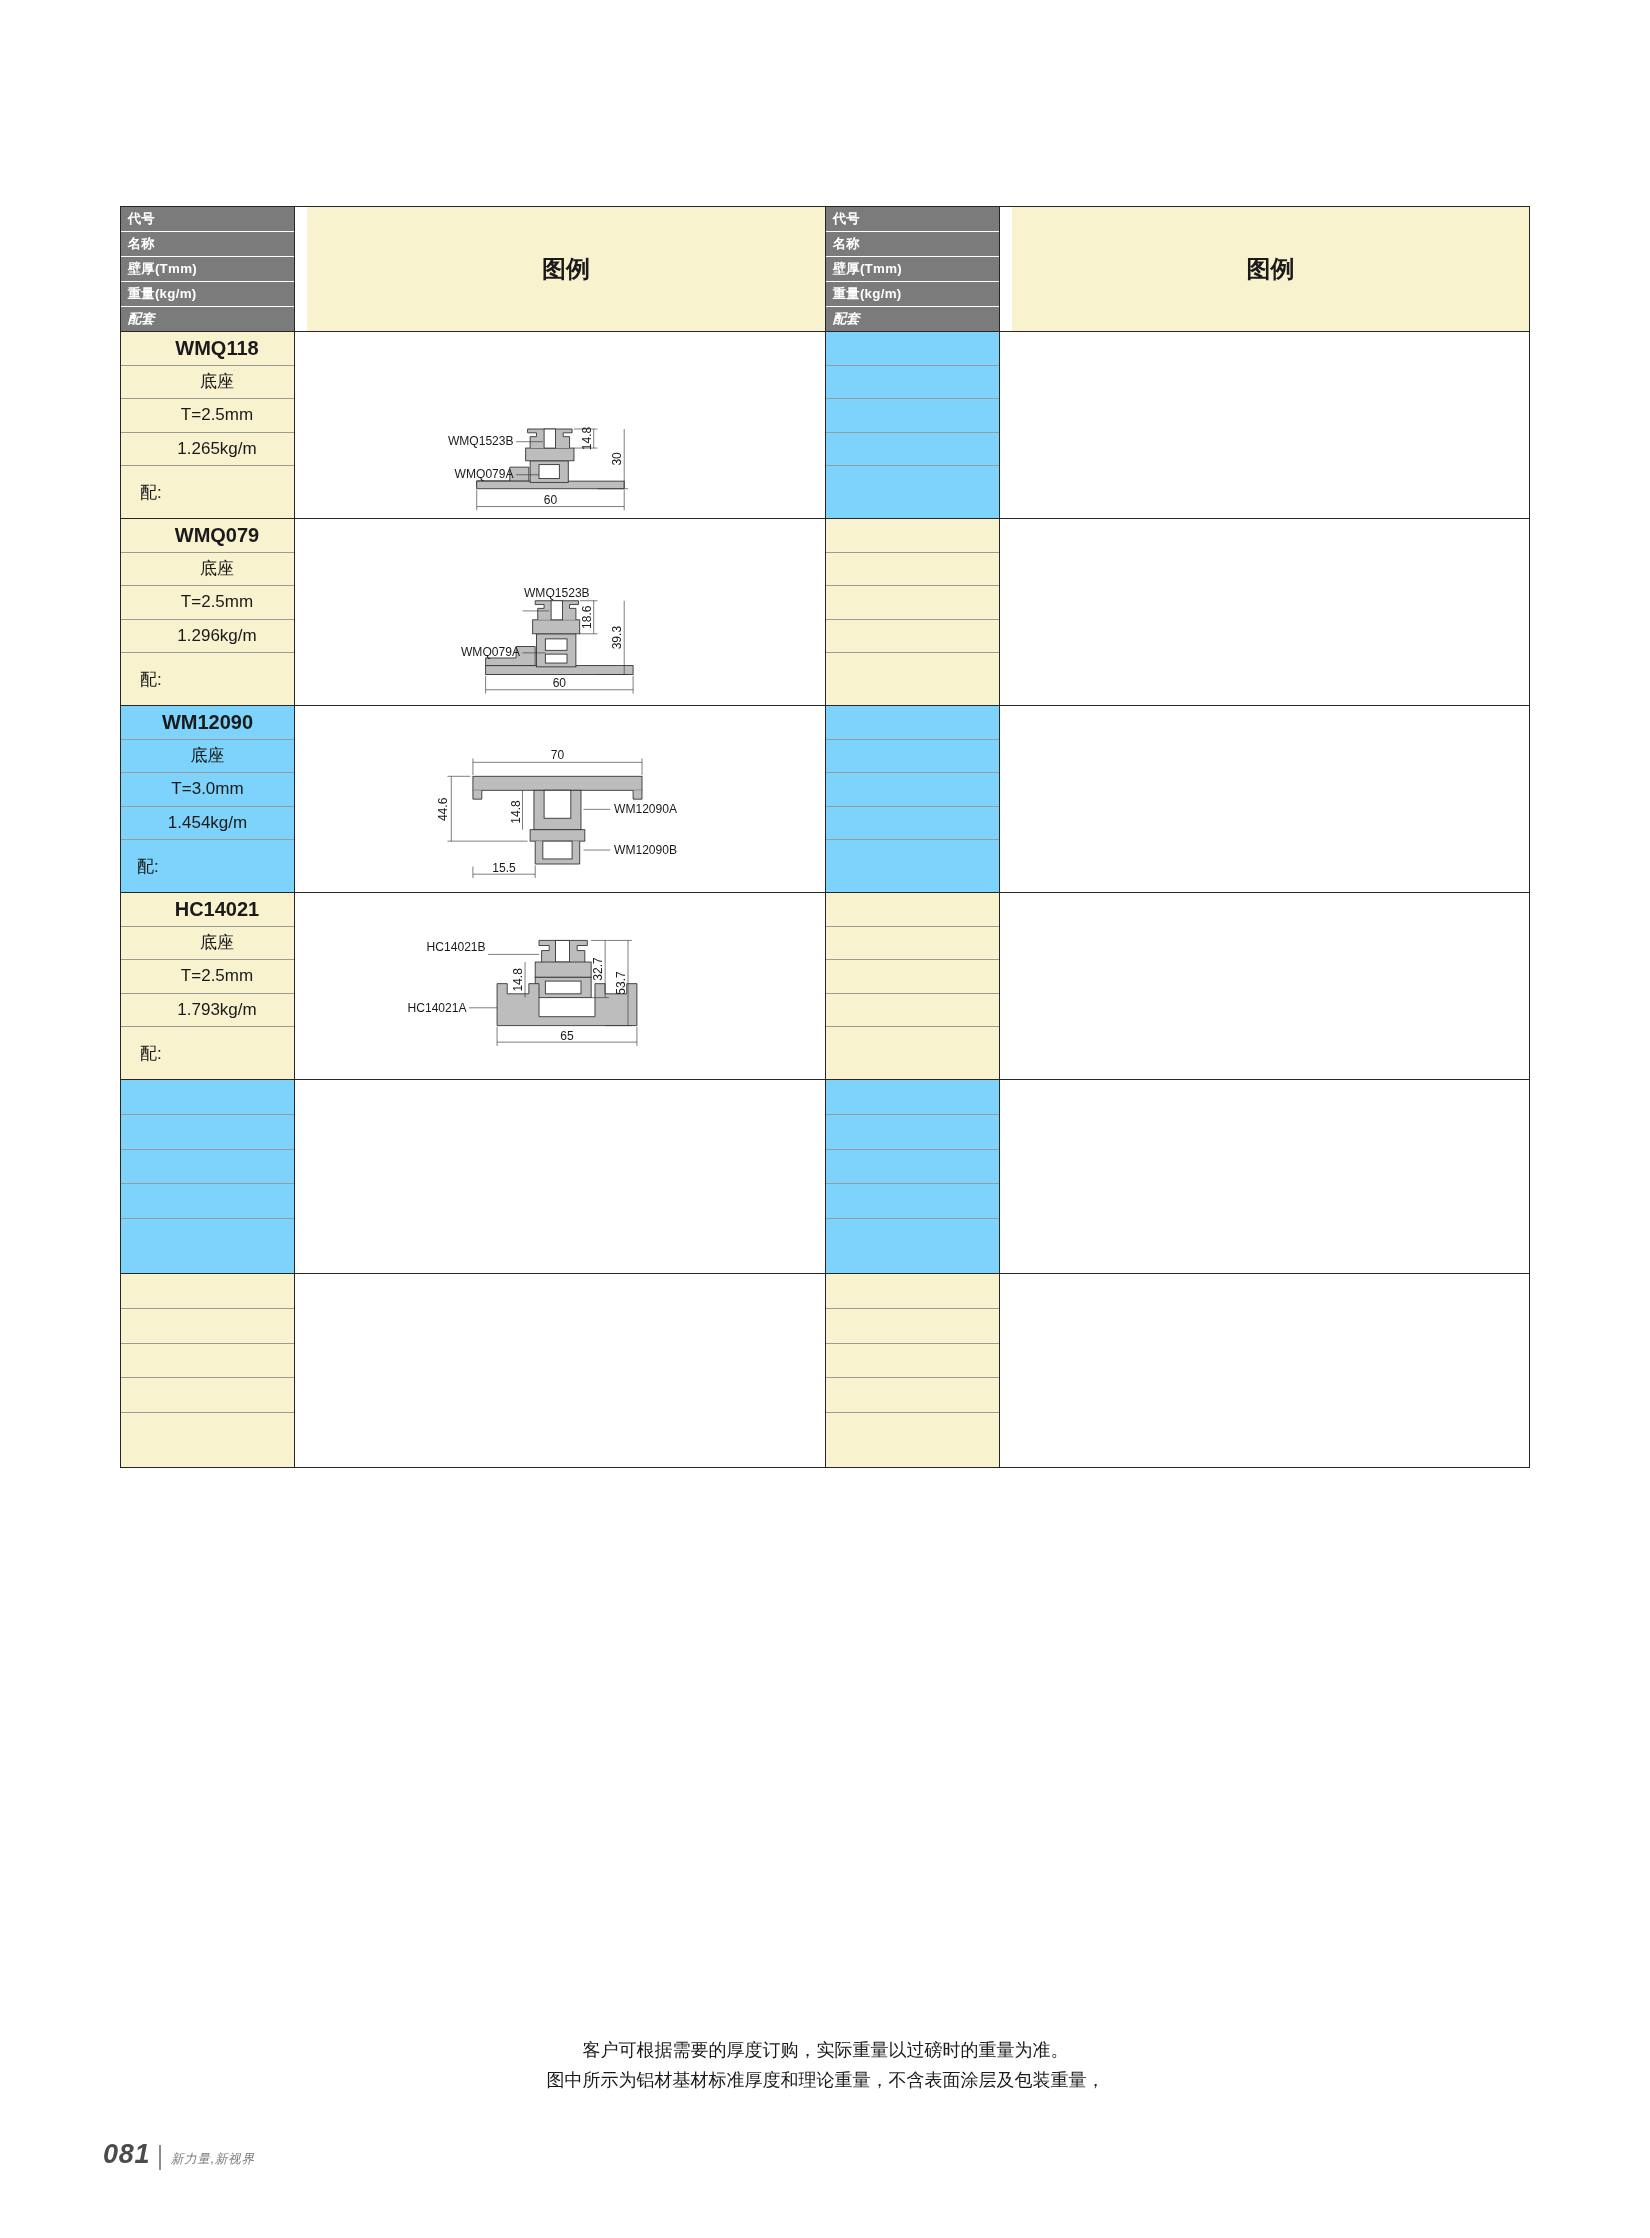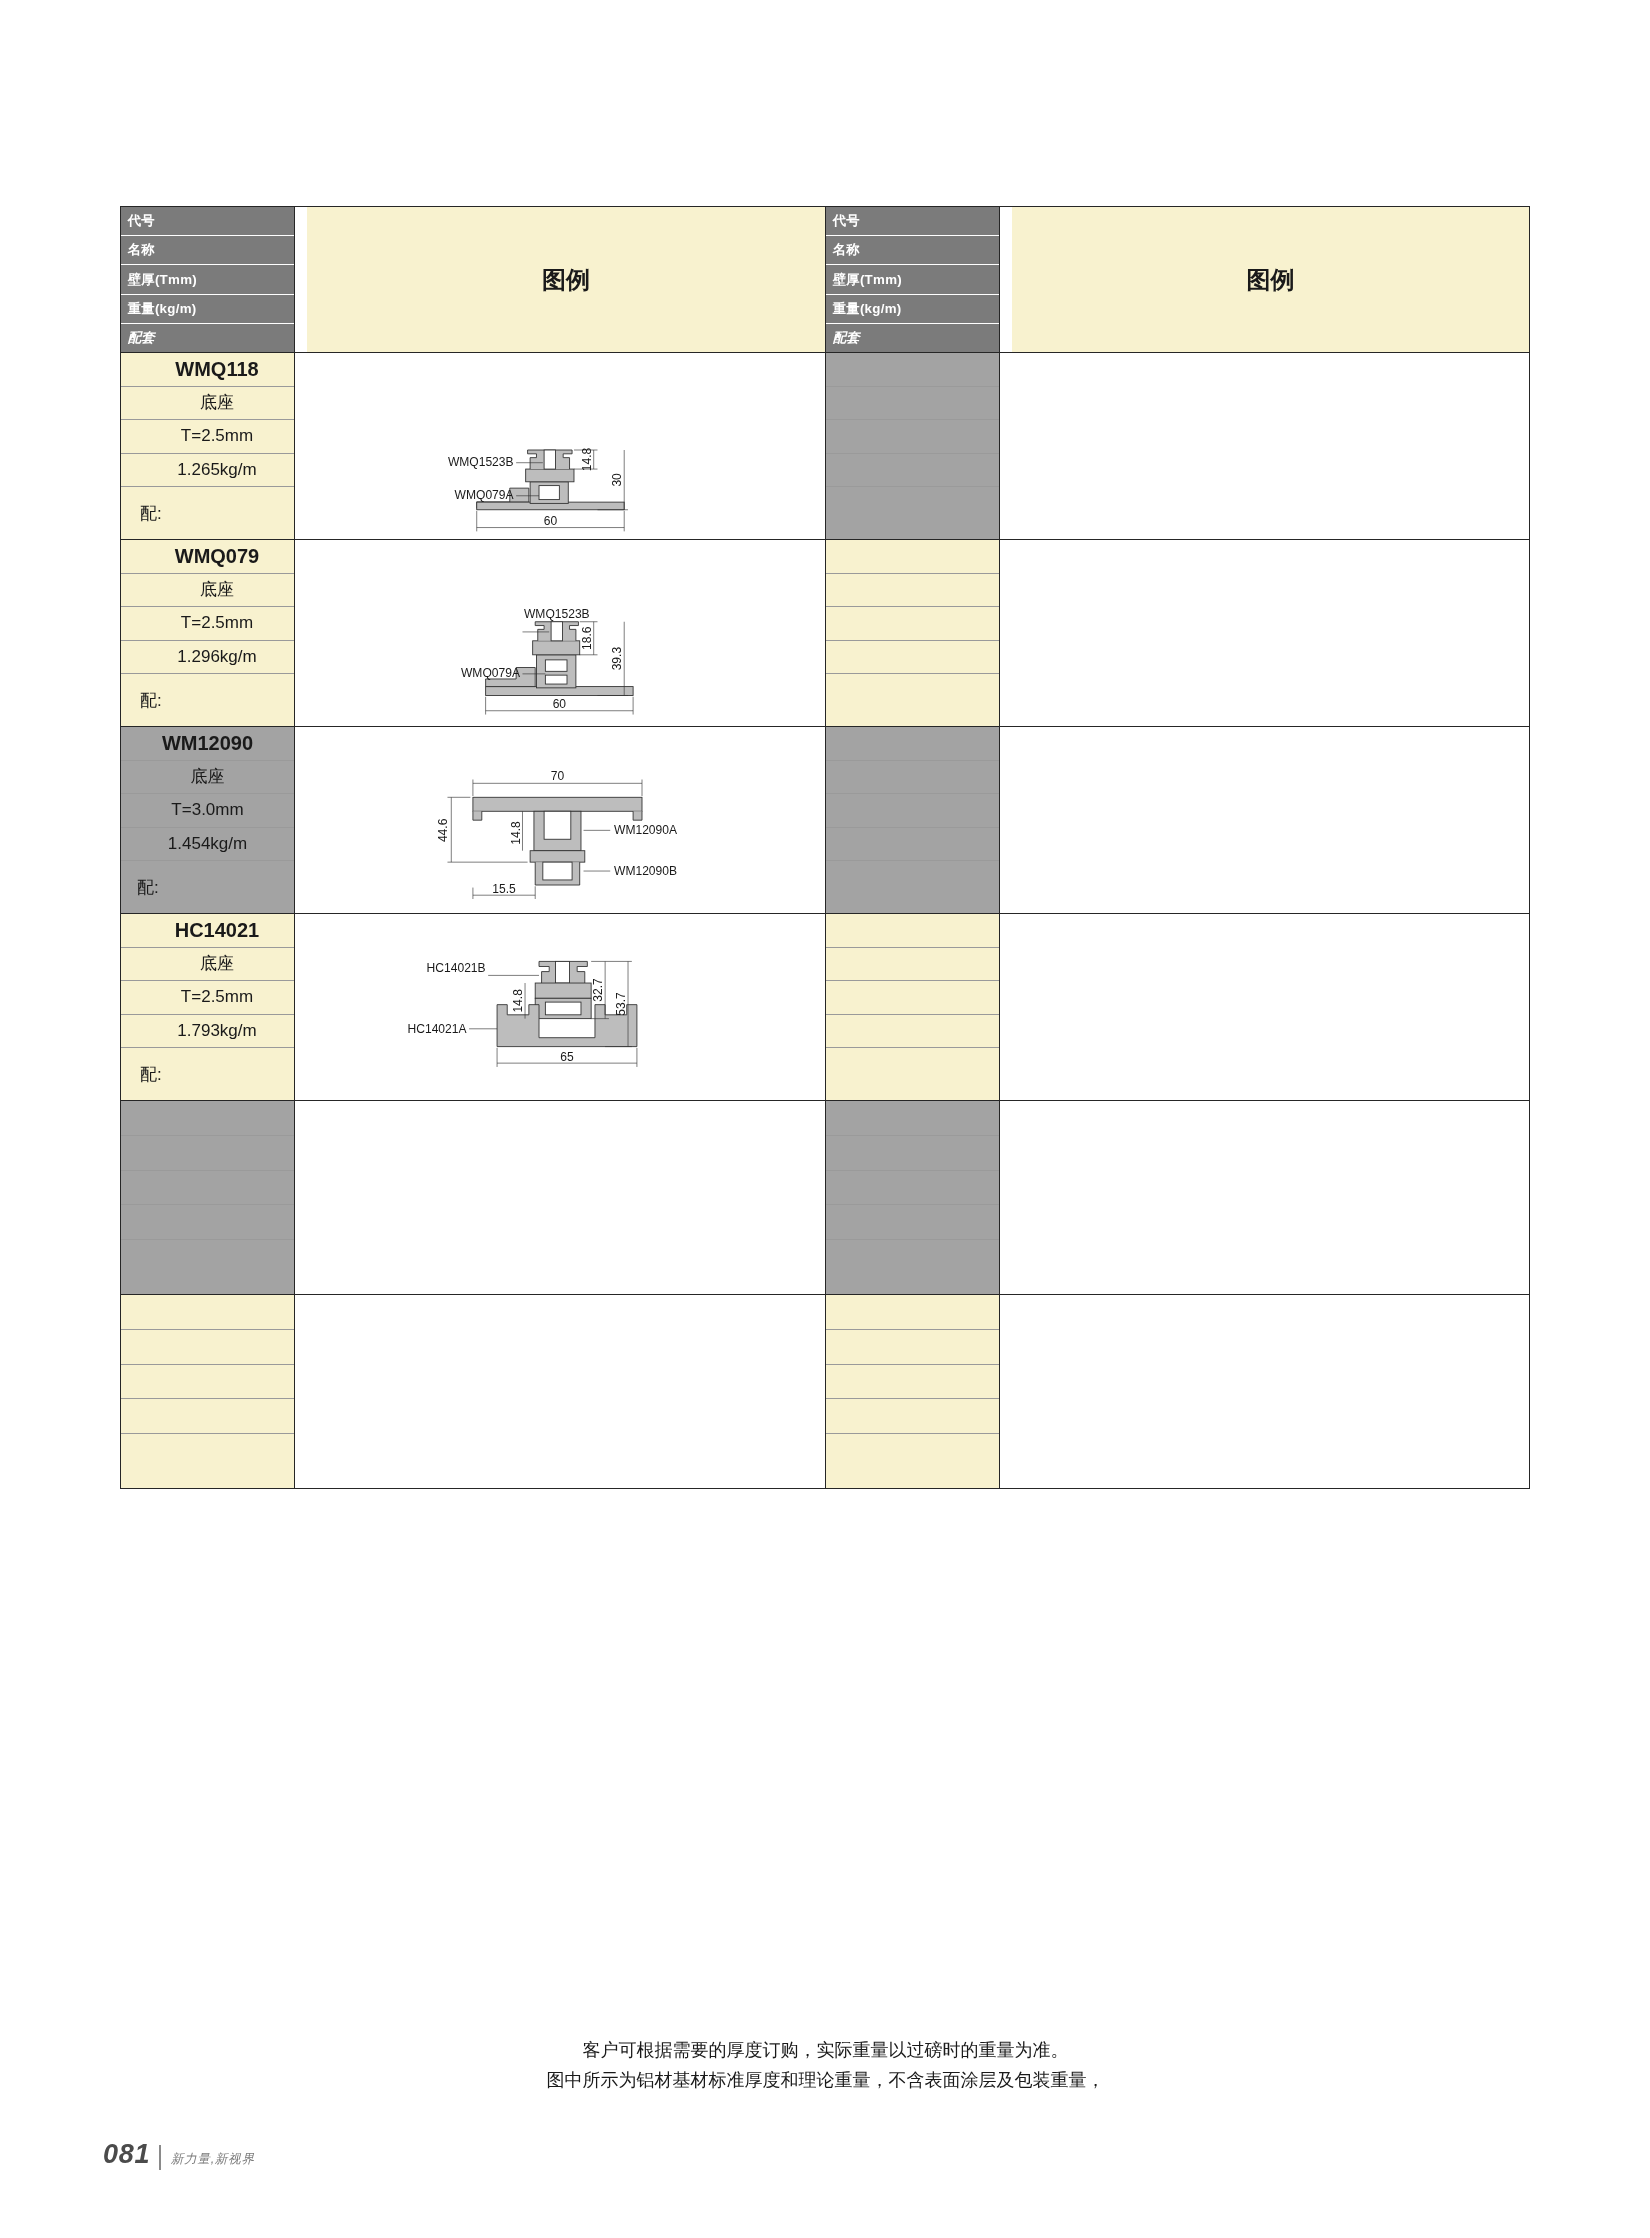"代号" .hdr-row { height: 145px -> 124px }
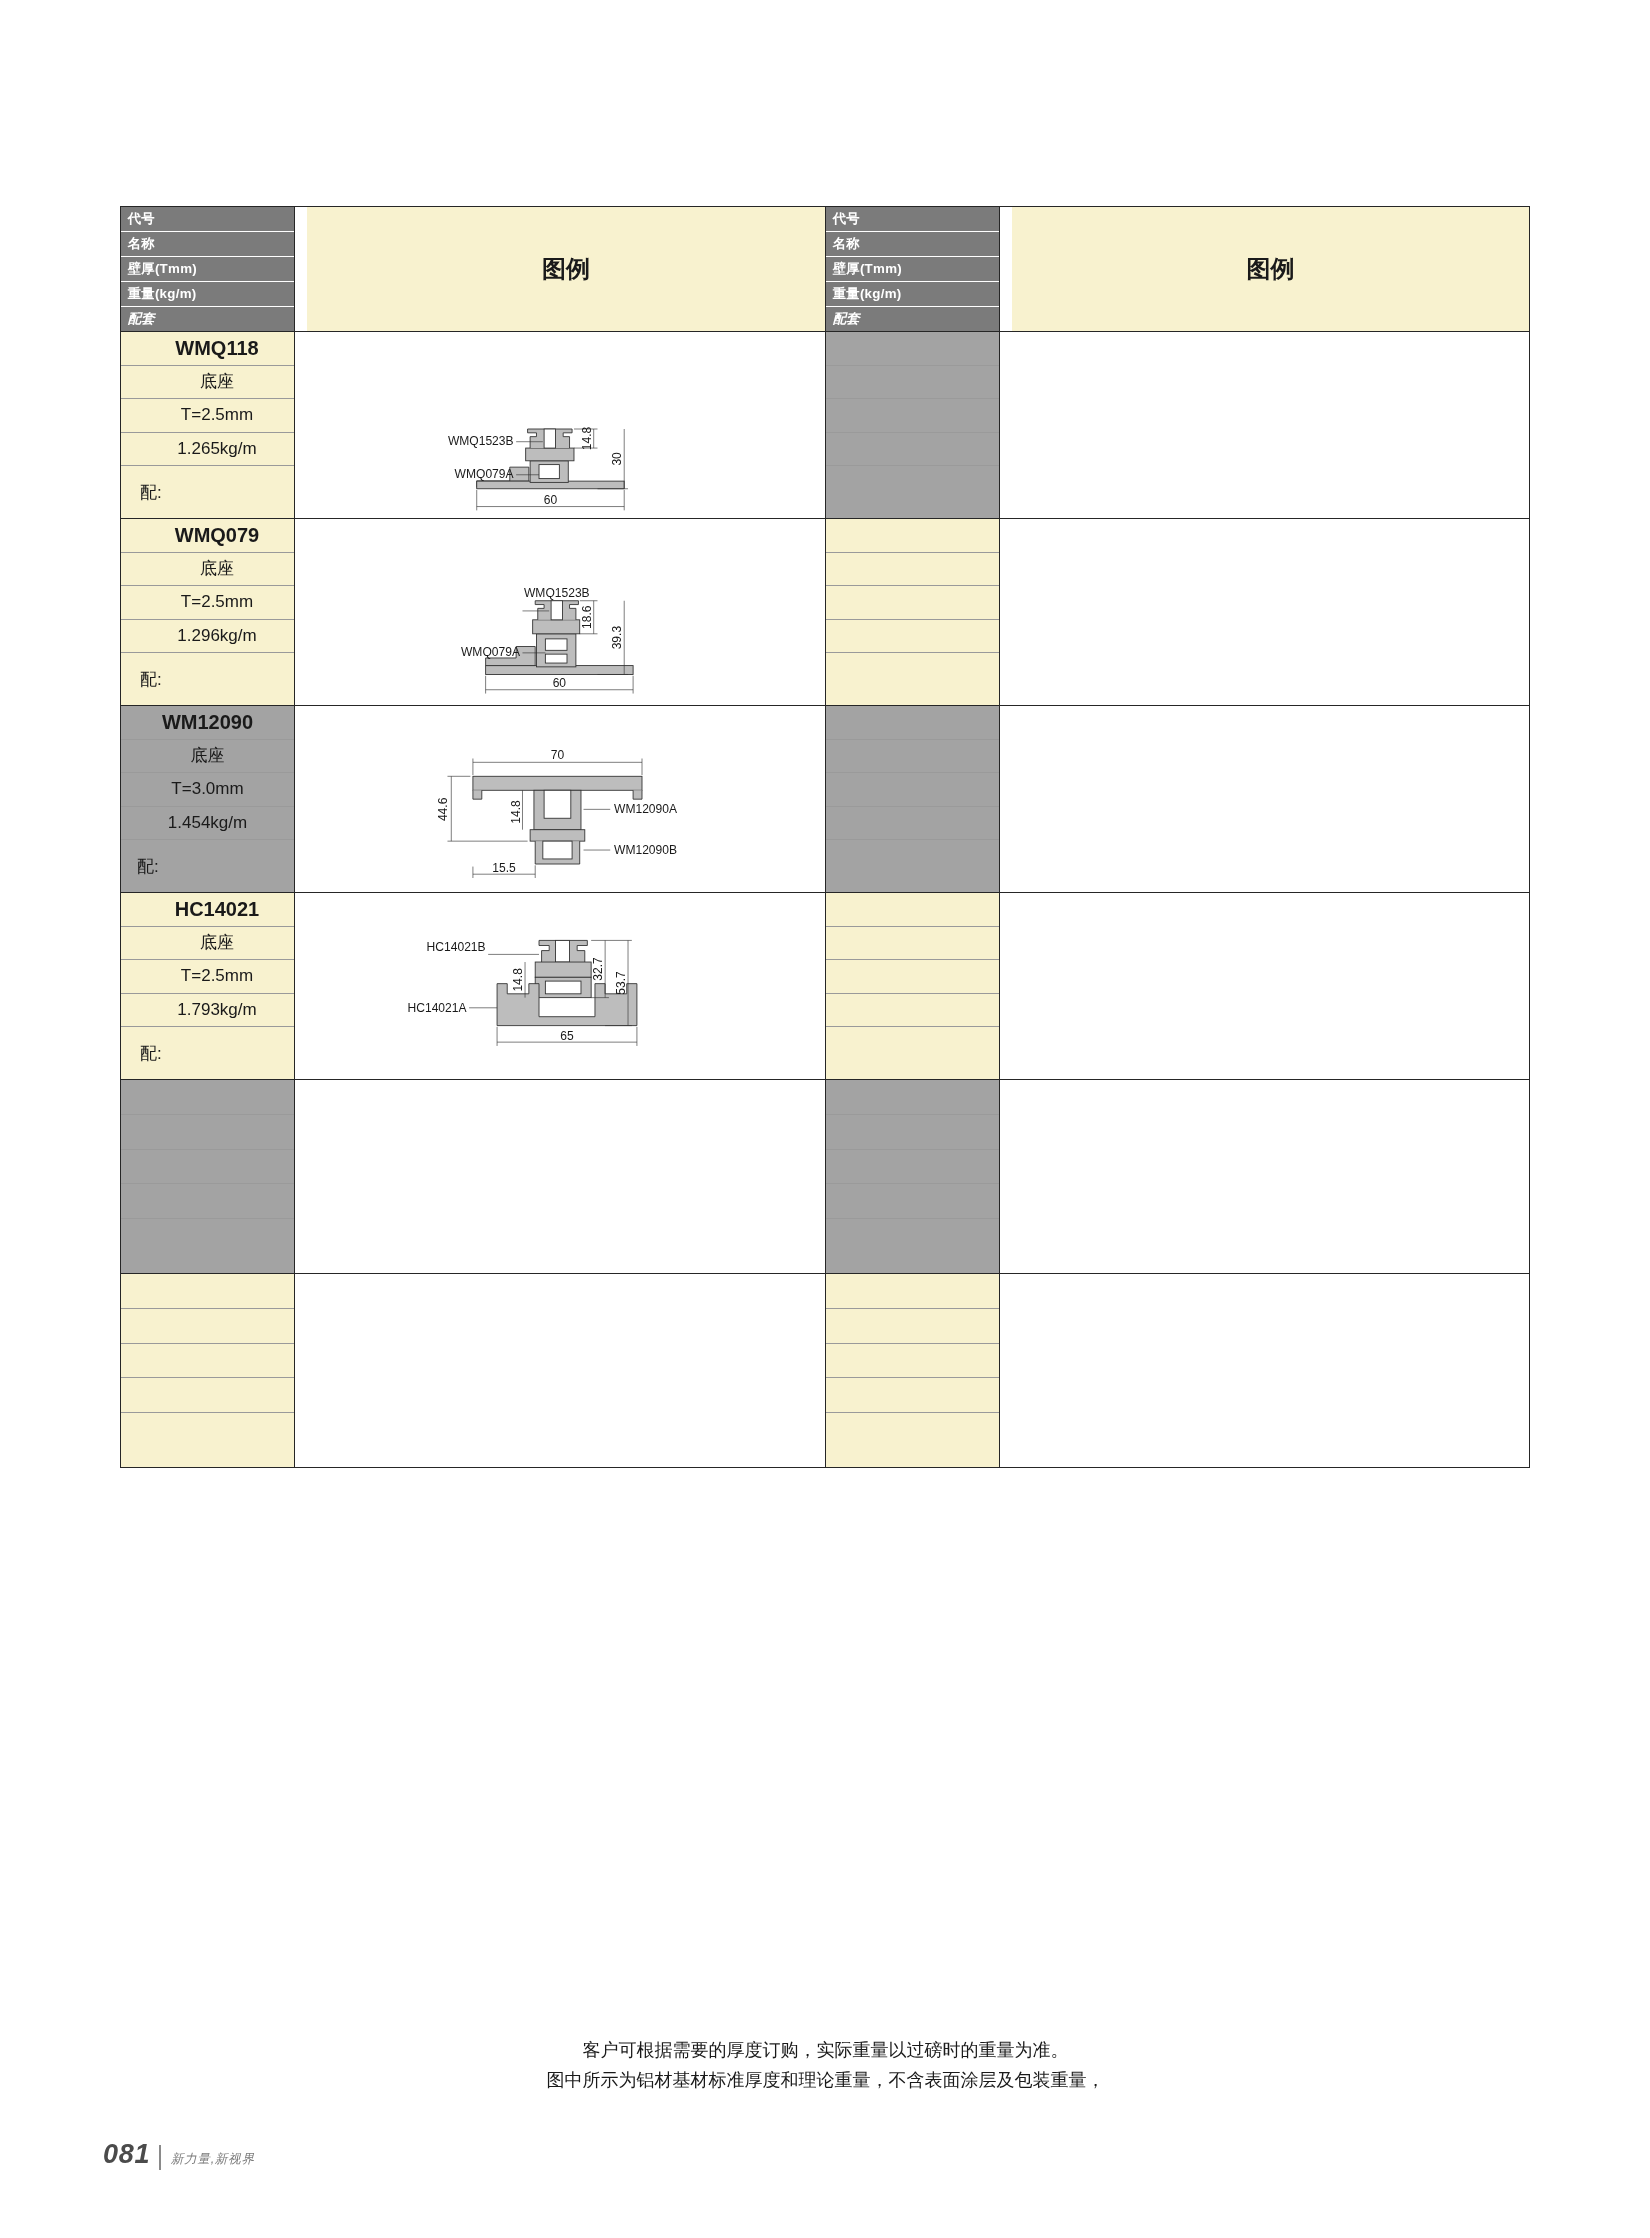"WM12090" .tint-grey .pcell { background: #a3a3a3 -> #7dd3fc }
